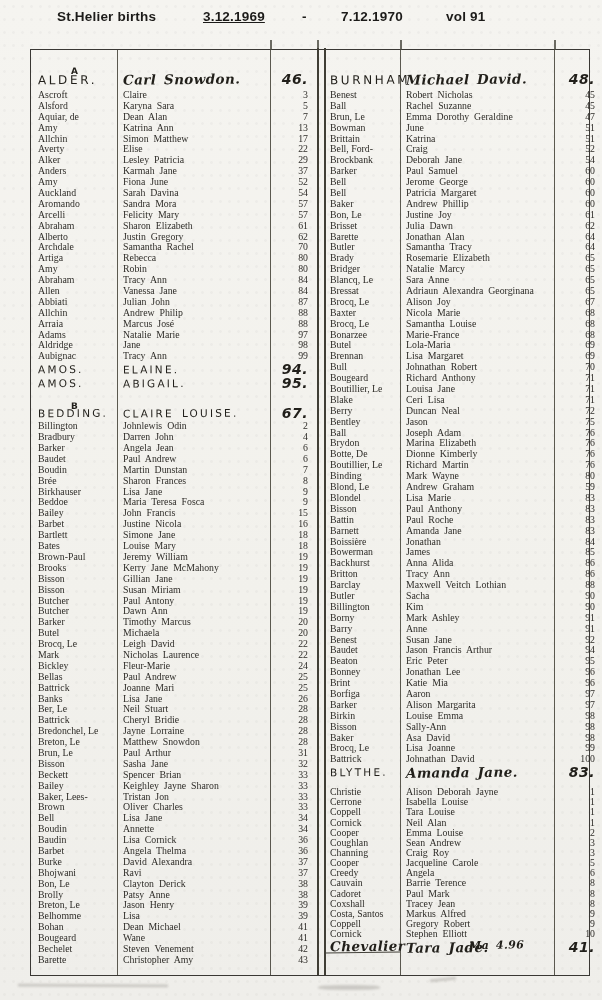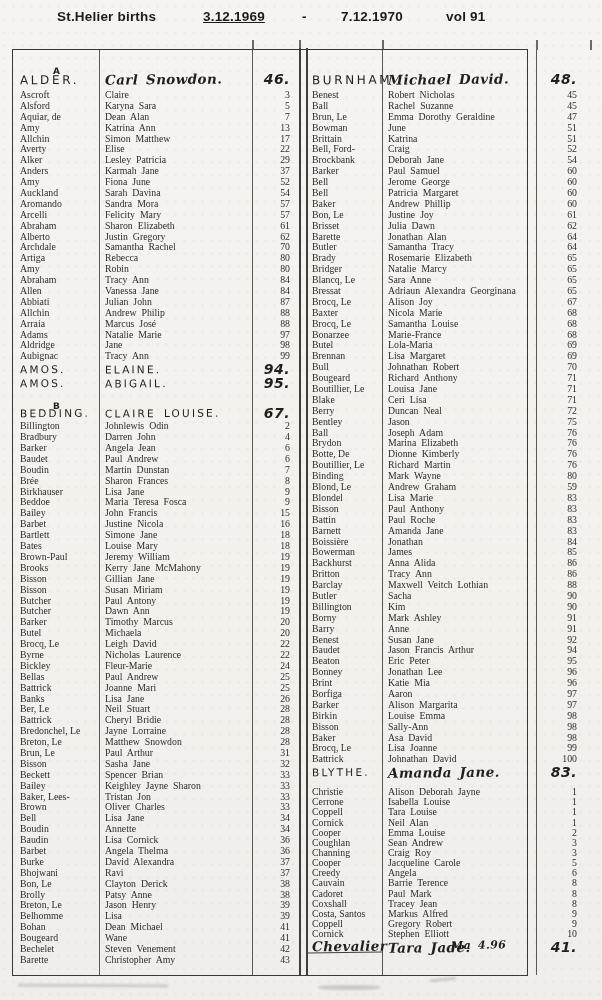"ALDER." .table { left: 12px -> 30px; width: 516px -> 560px }
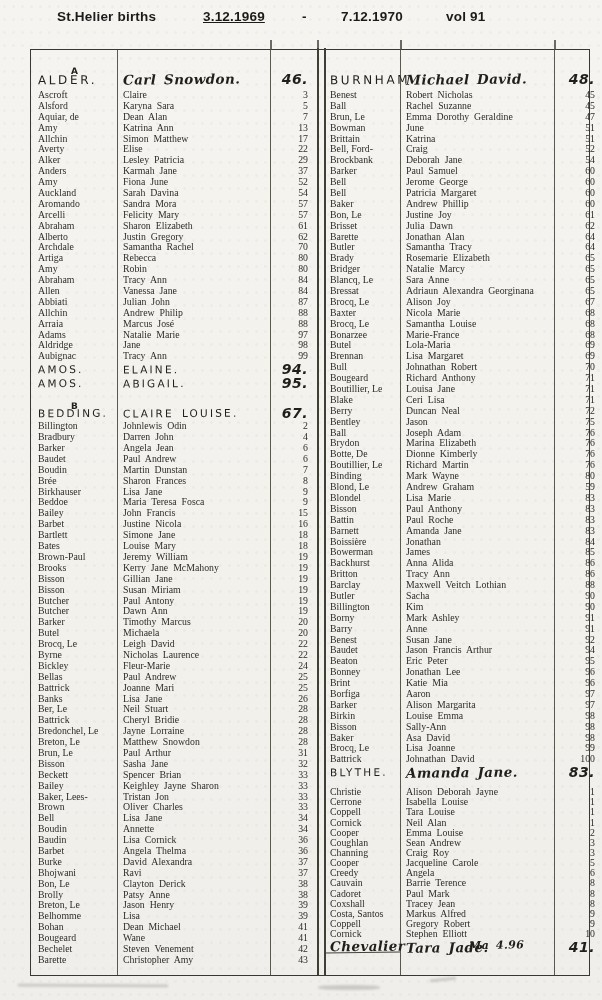"Byrne" span.c1 { text: Byrne -> Mark }
